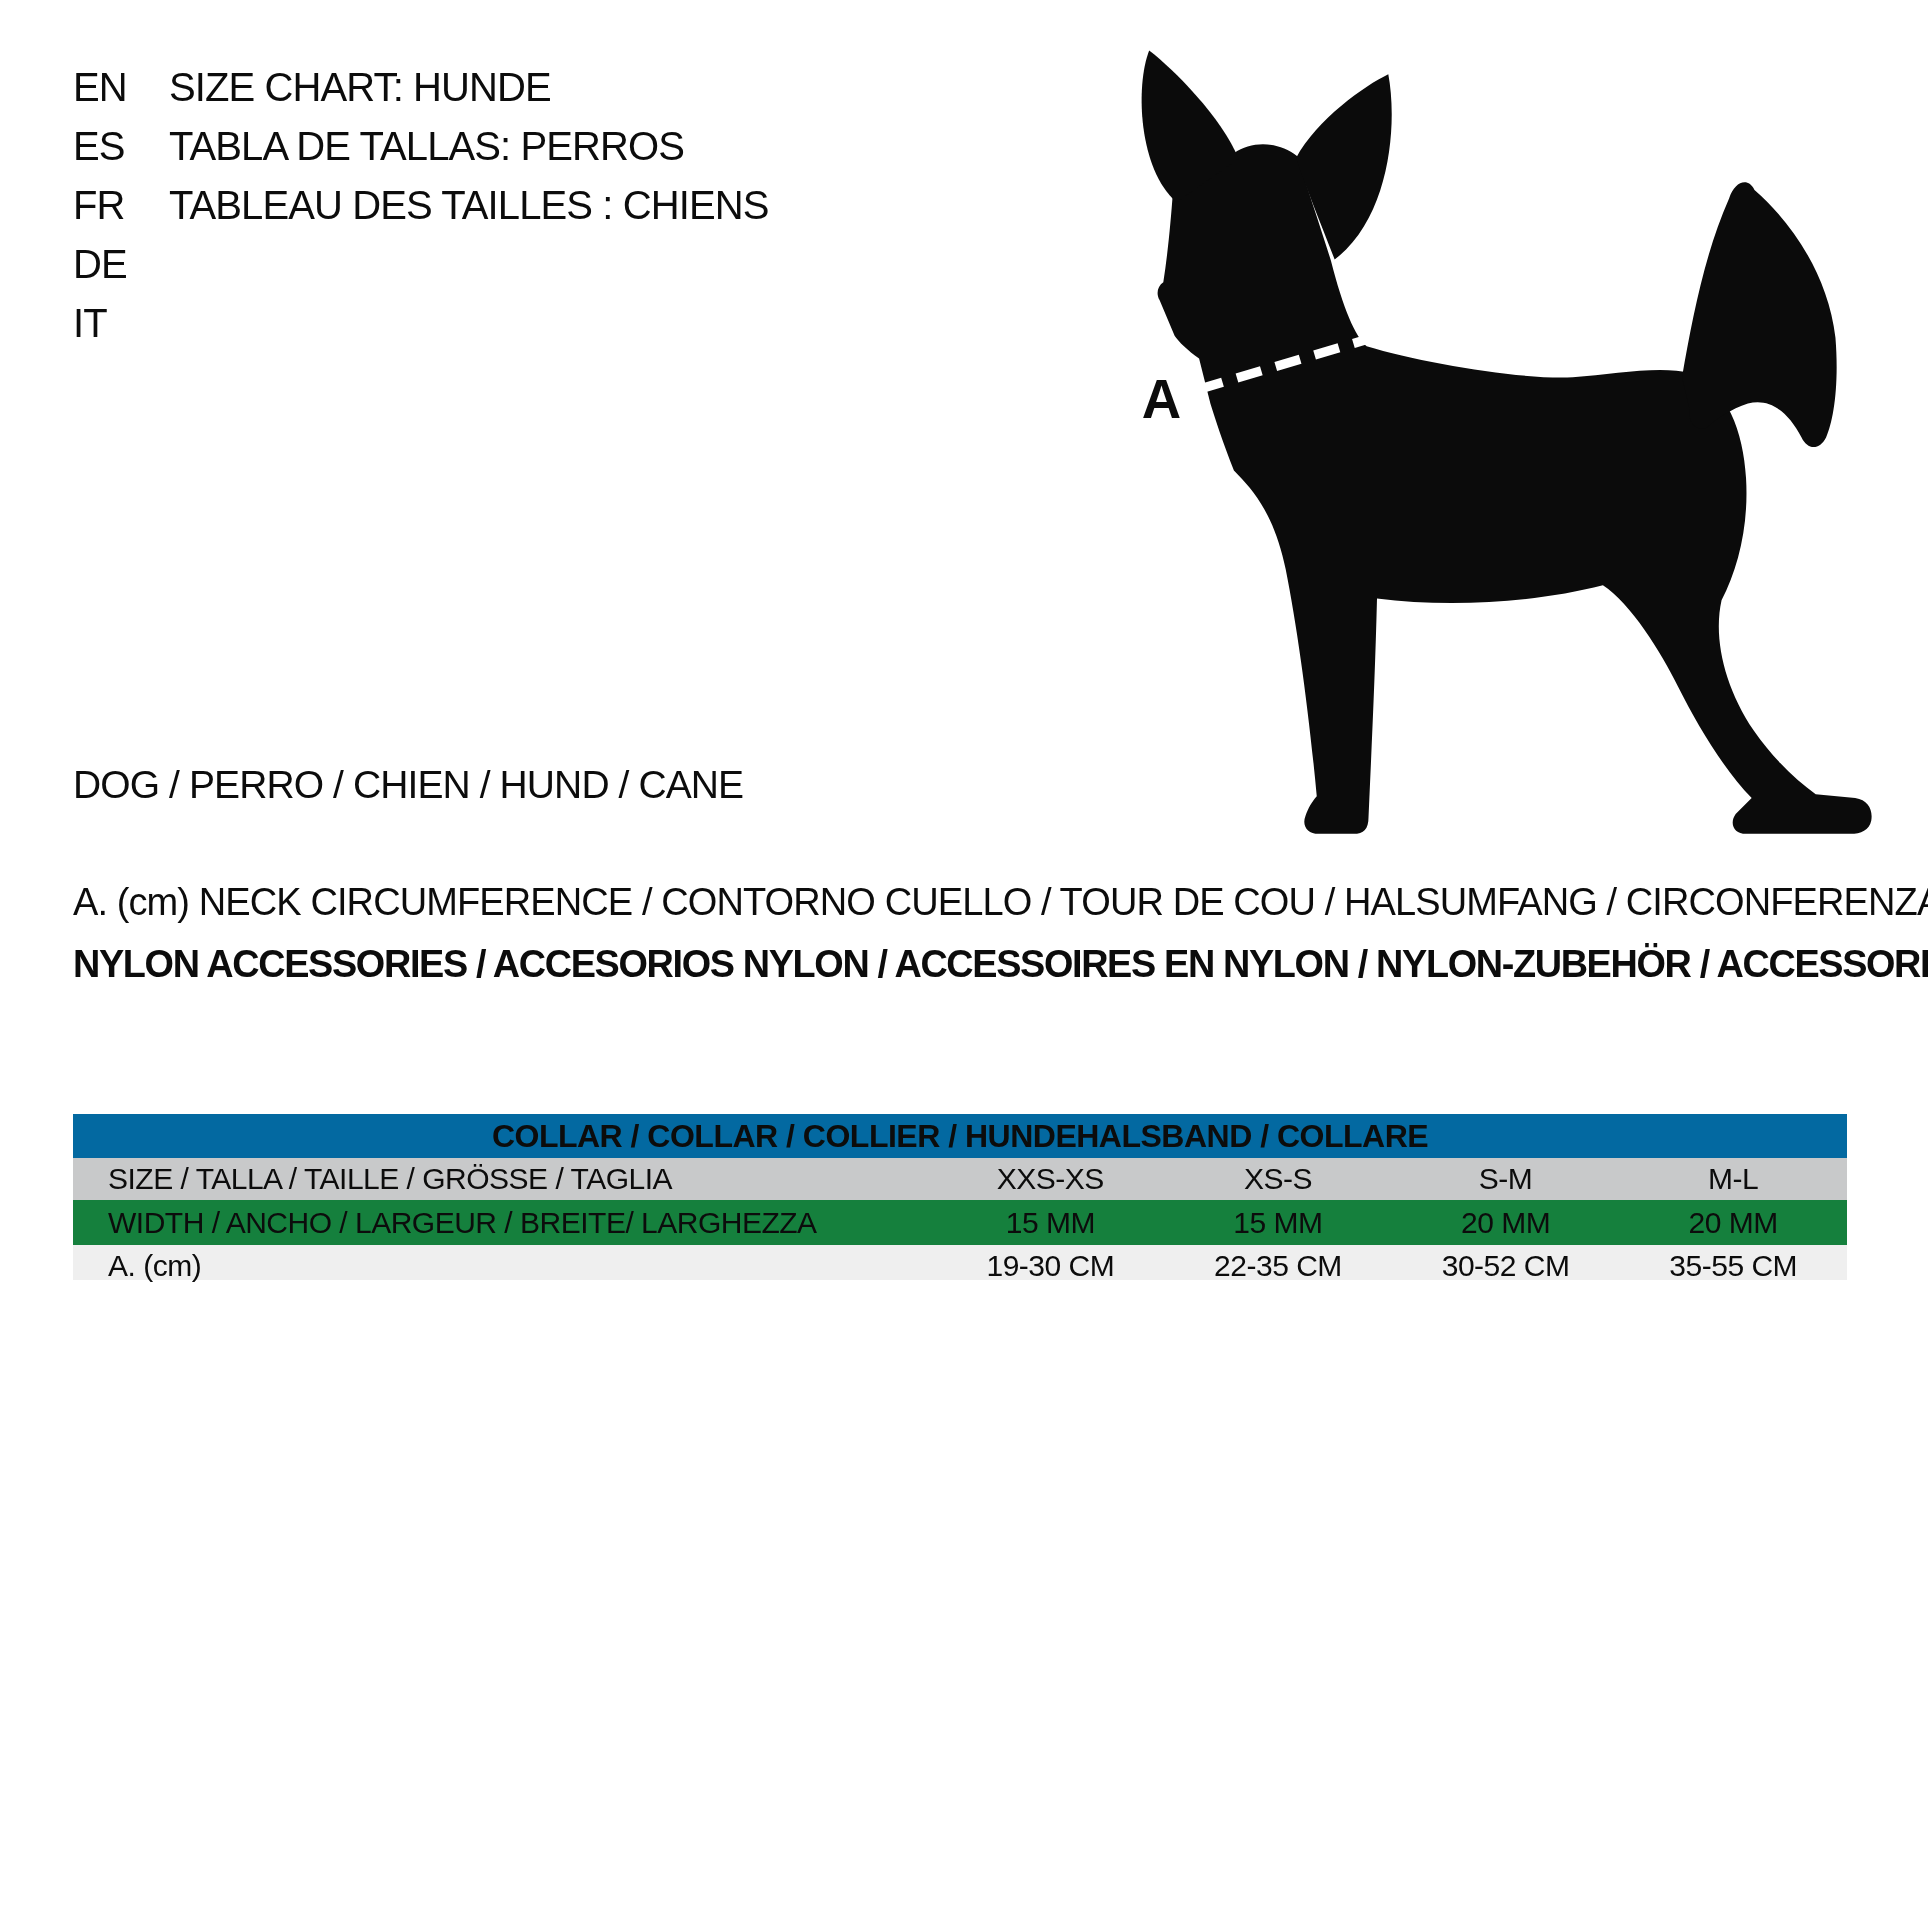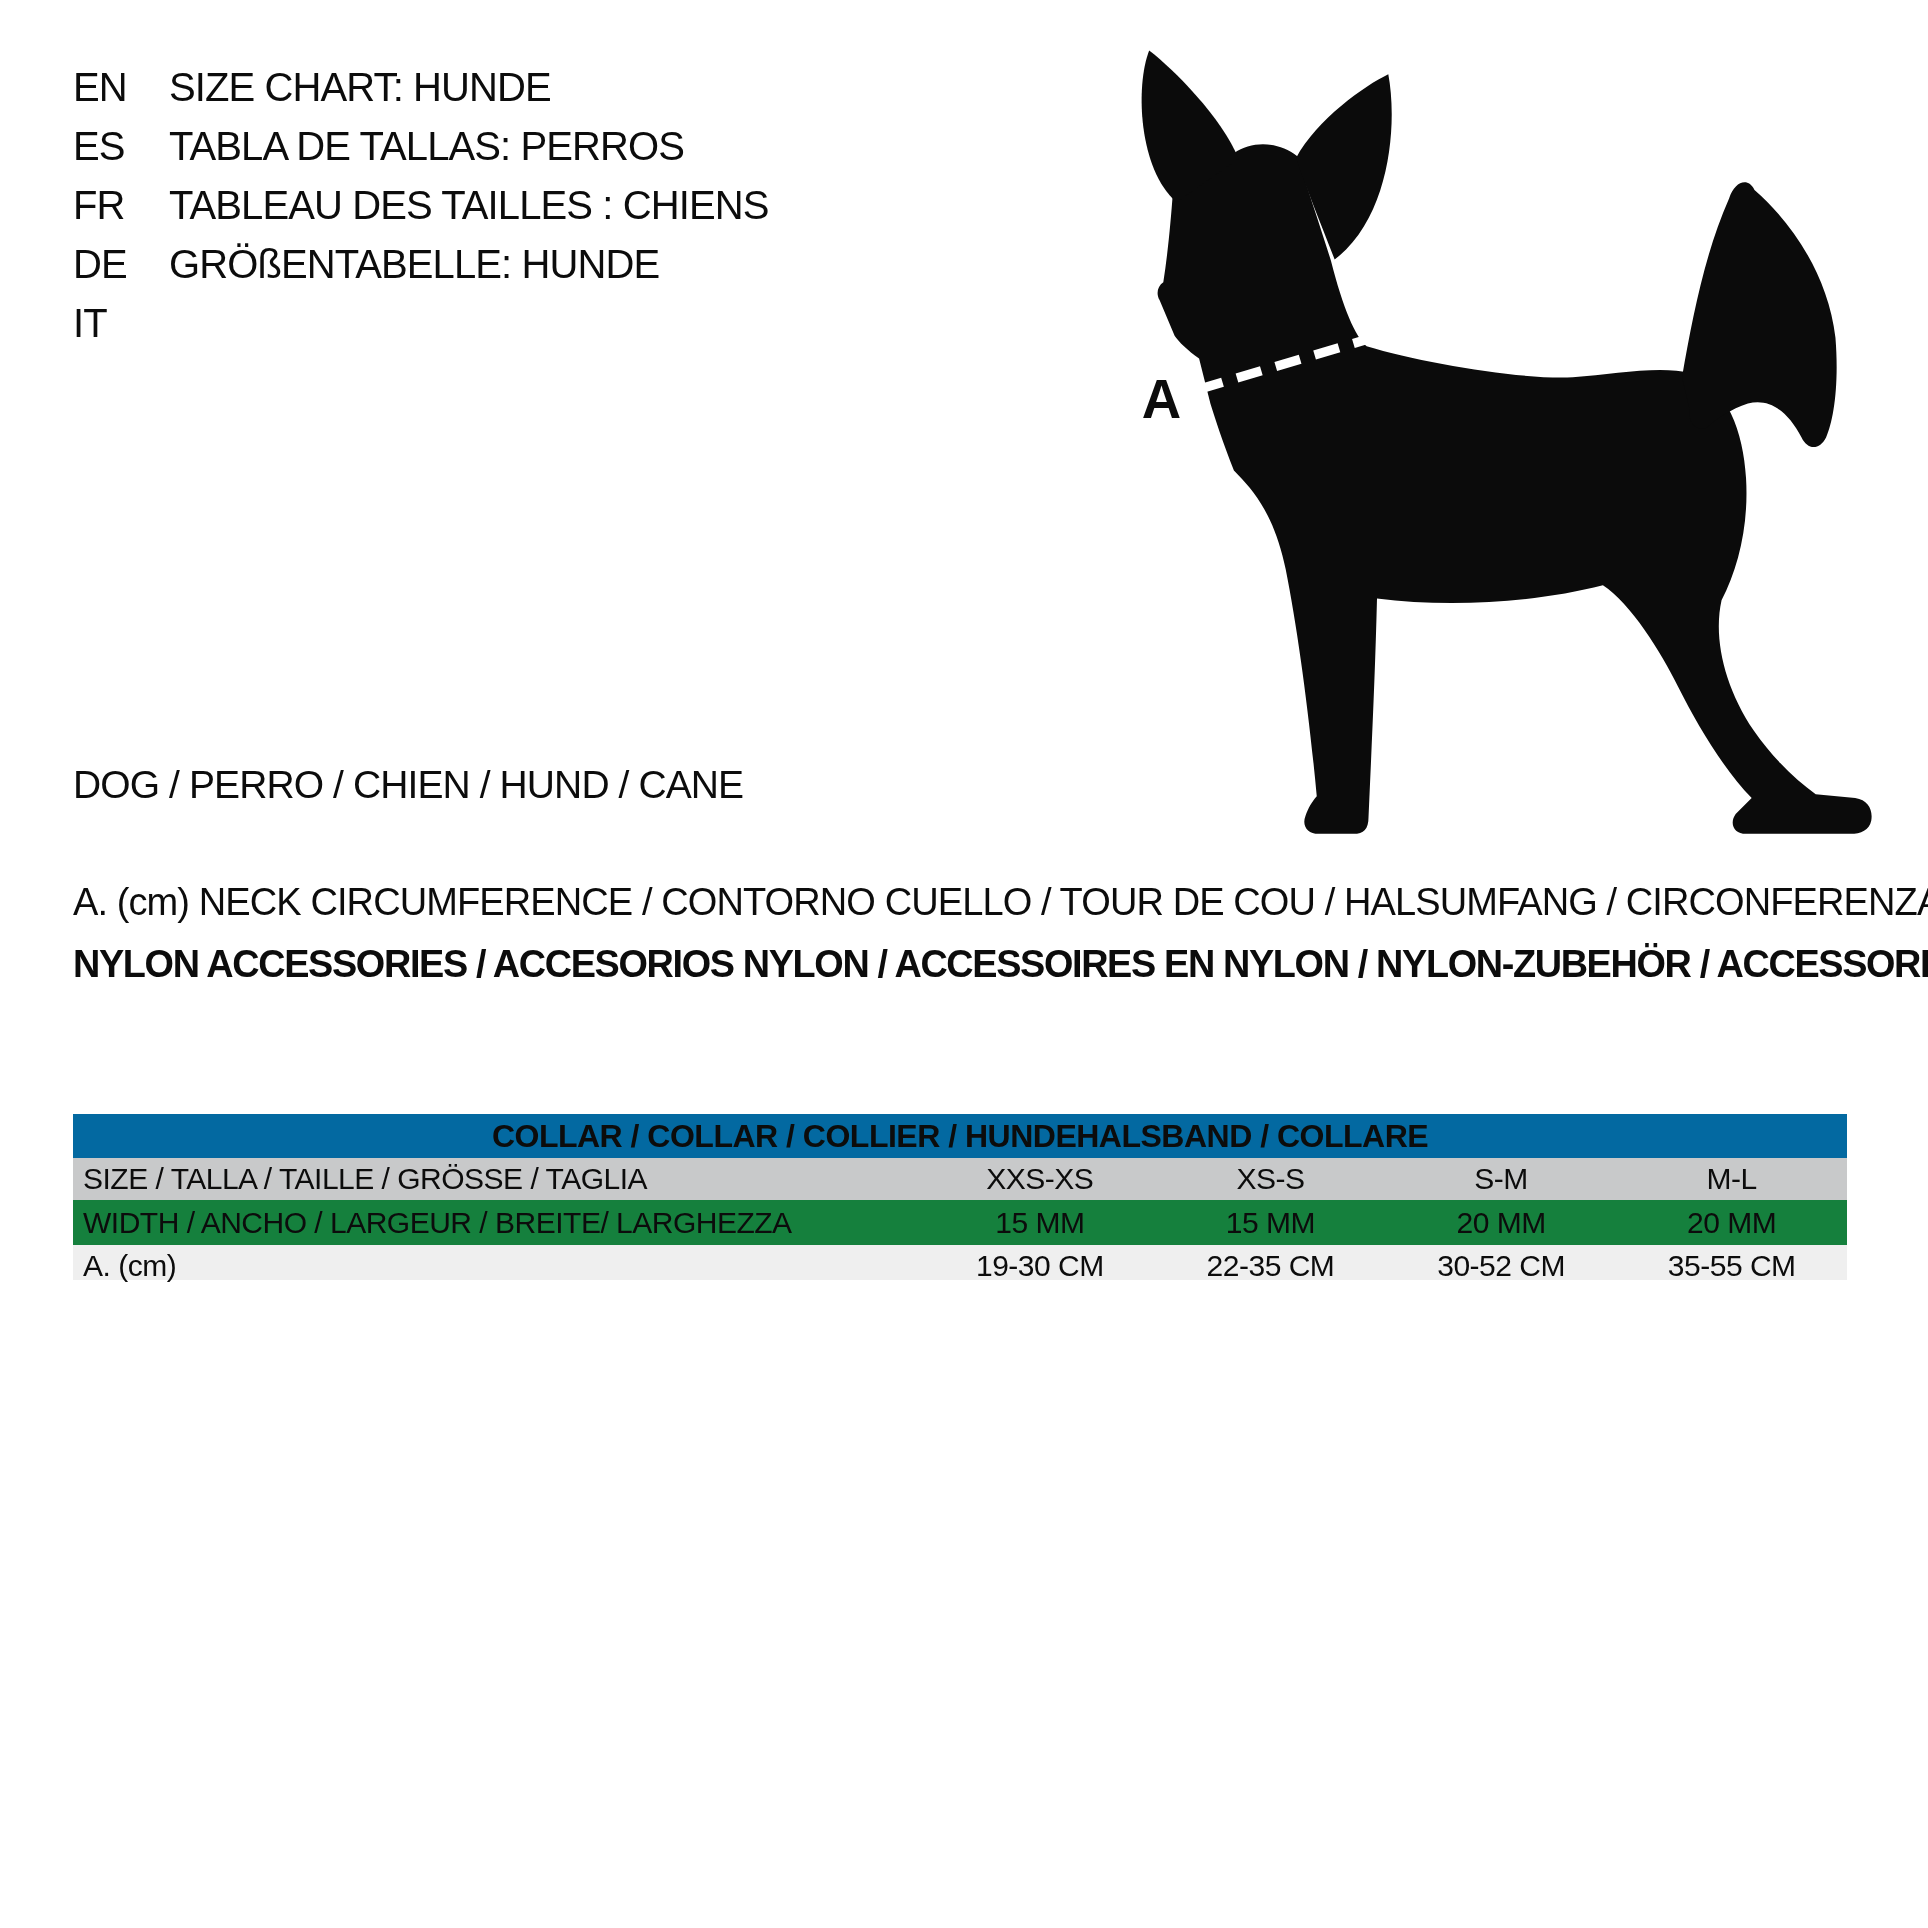"GRÖßENTABELLE: HUNDE" span.lang-label { html: <span>GRÖßENTABELLE: HUNDE</span> -> none }
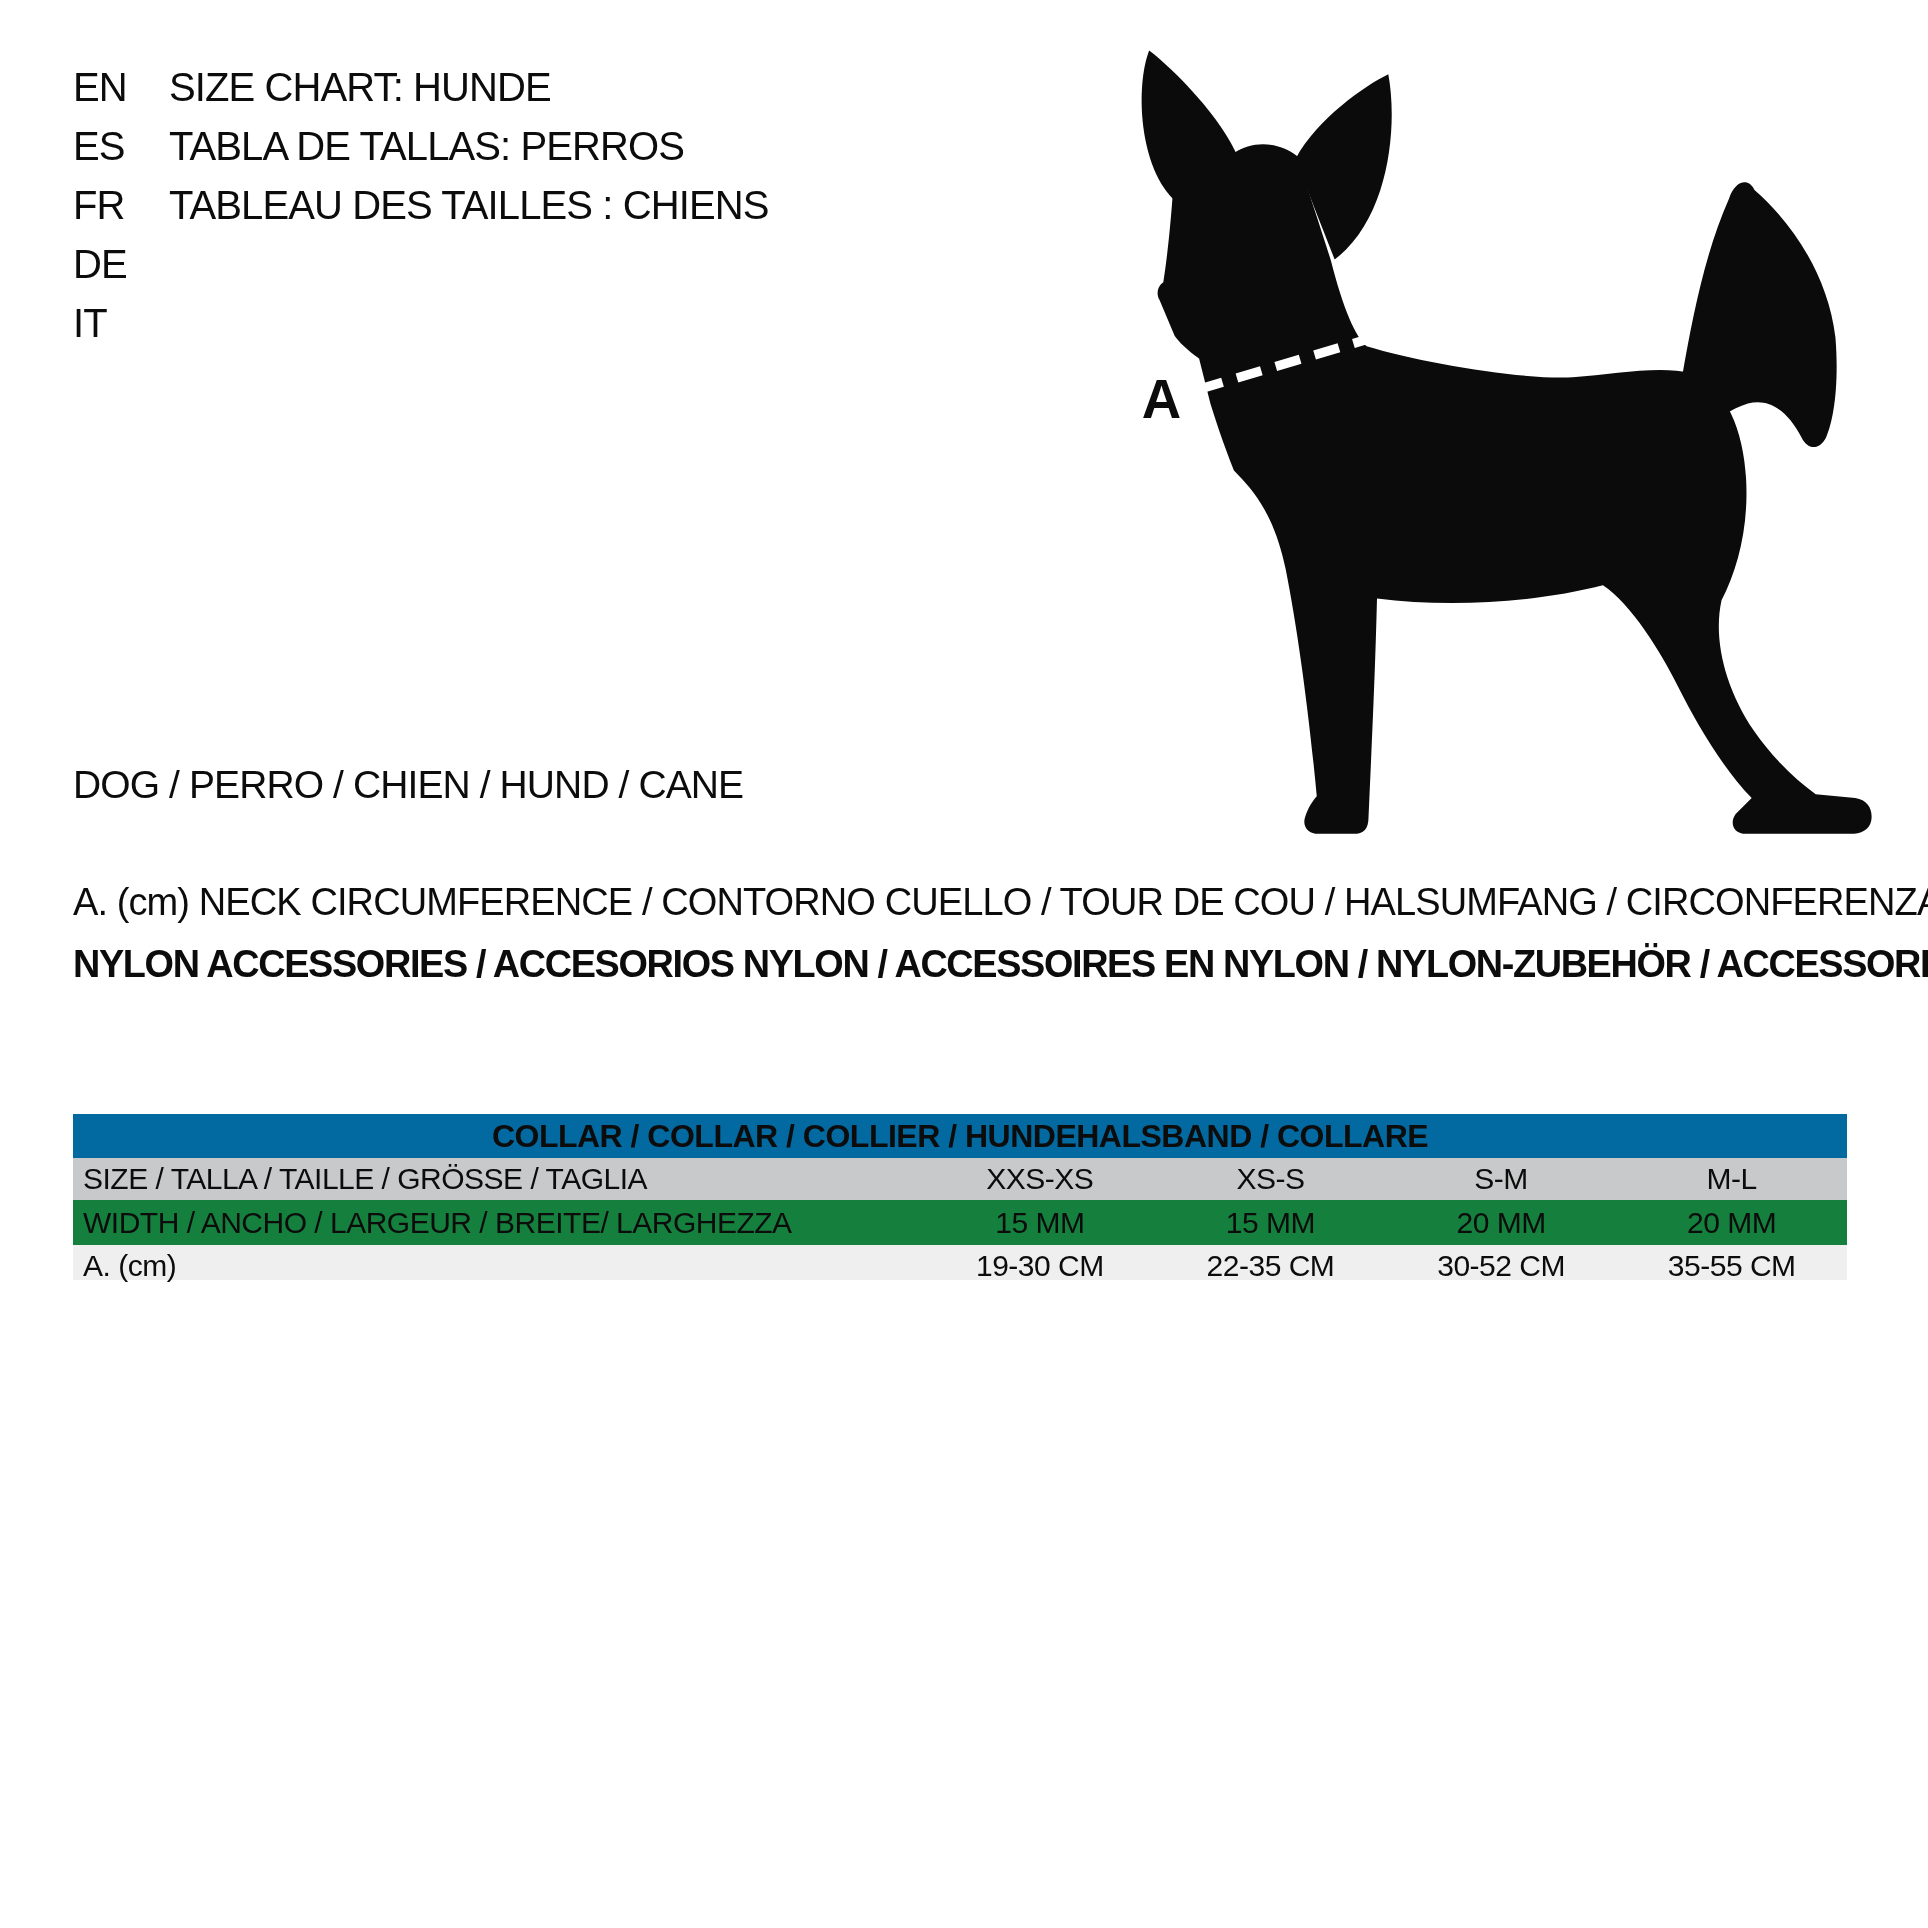"SIZE / TALLA / TAILLE" .tlabel { margin-left: none -> 12px; padding-left: 10px -> 23px }
